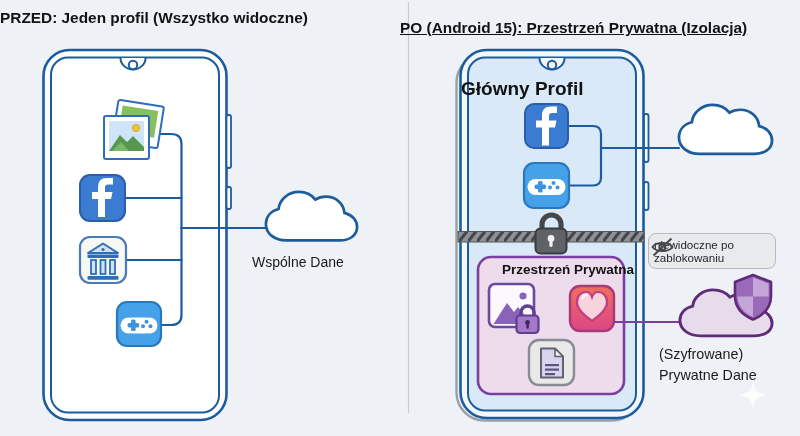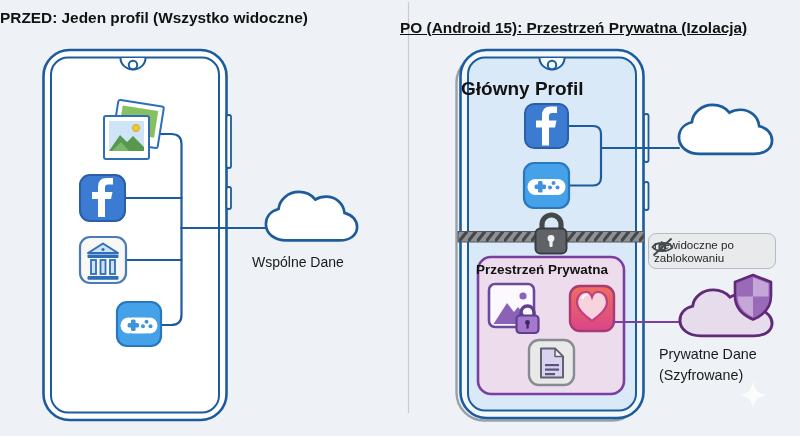"Przestrzeń Prywatna" div.label { left: 476px -> 502px }
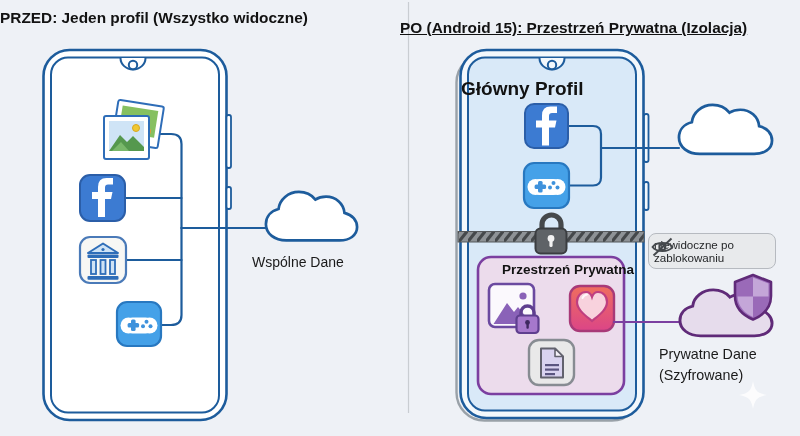"Prywatne Dane" div { order: before "(Szyfrowane)" -> after "(Szyfrowane)" }
